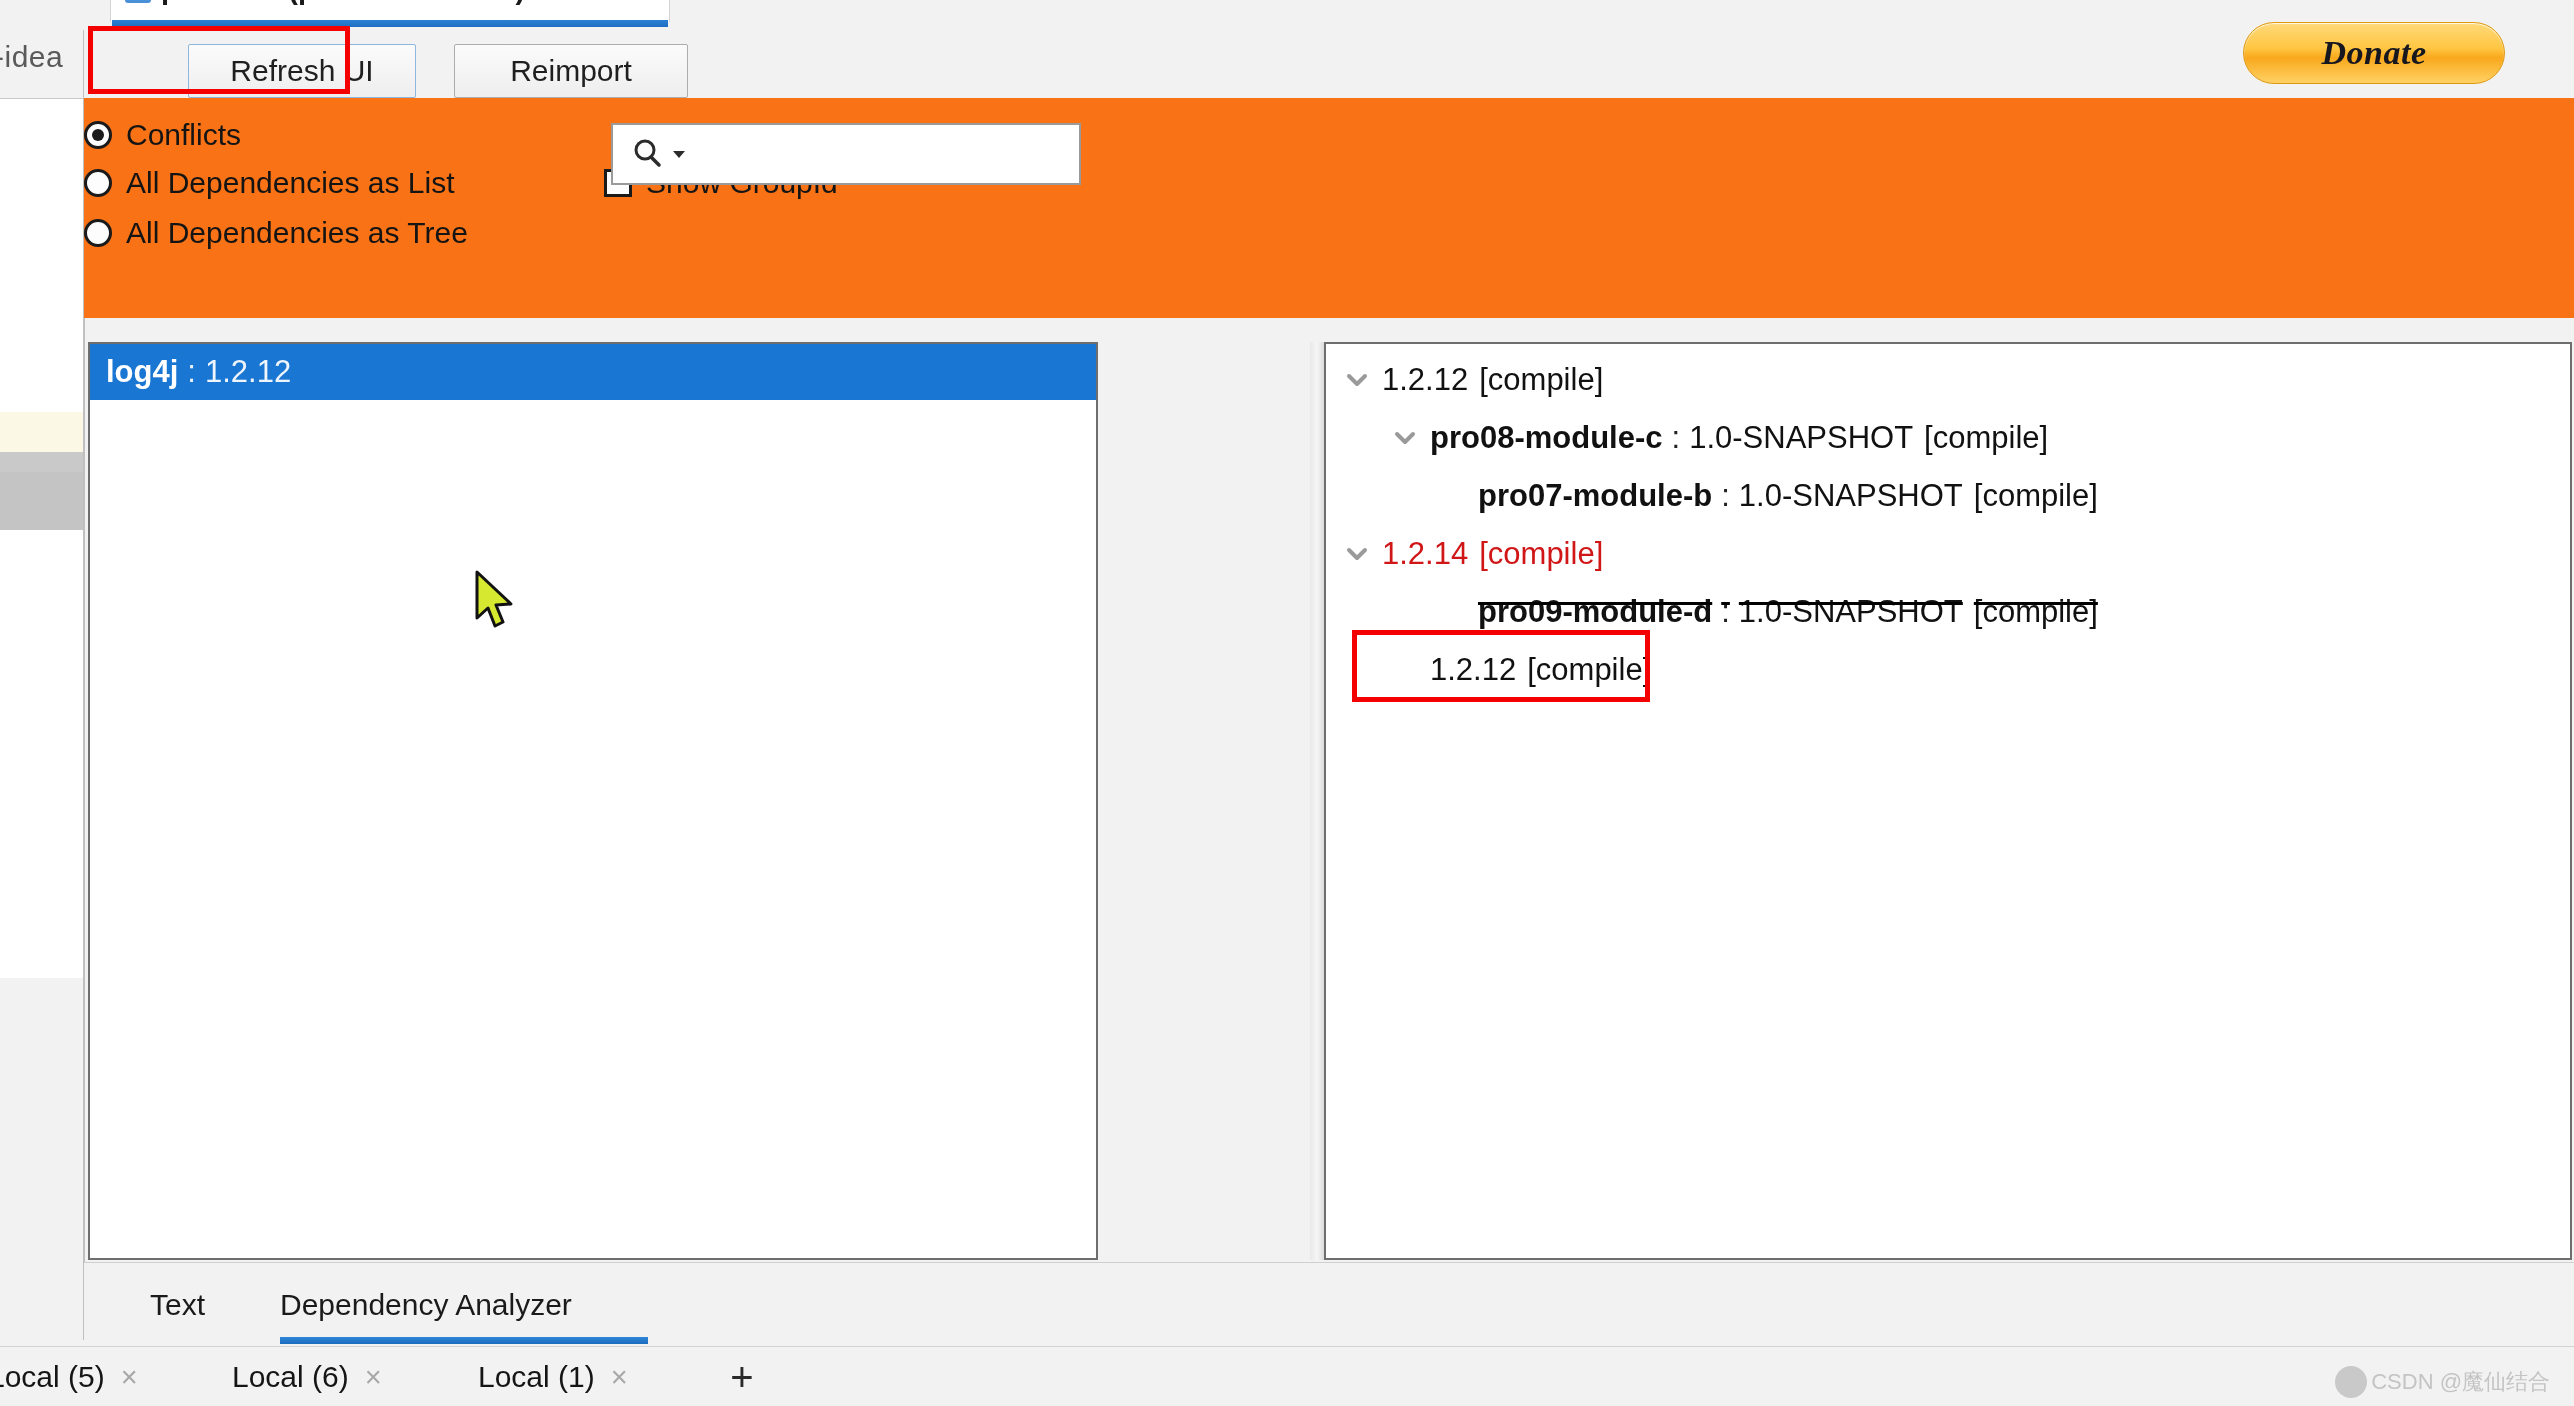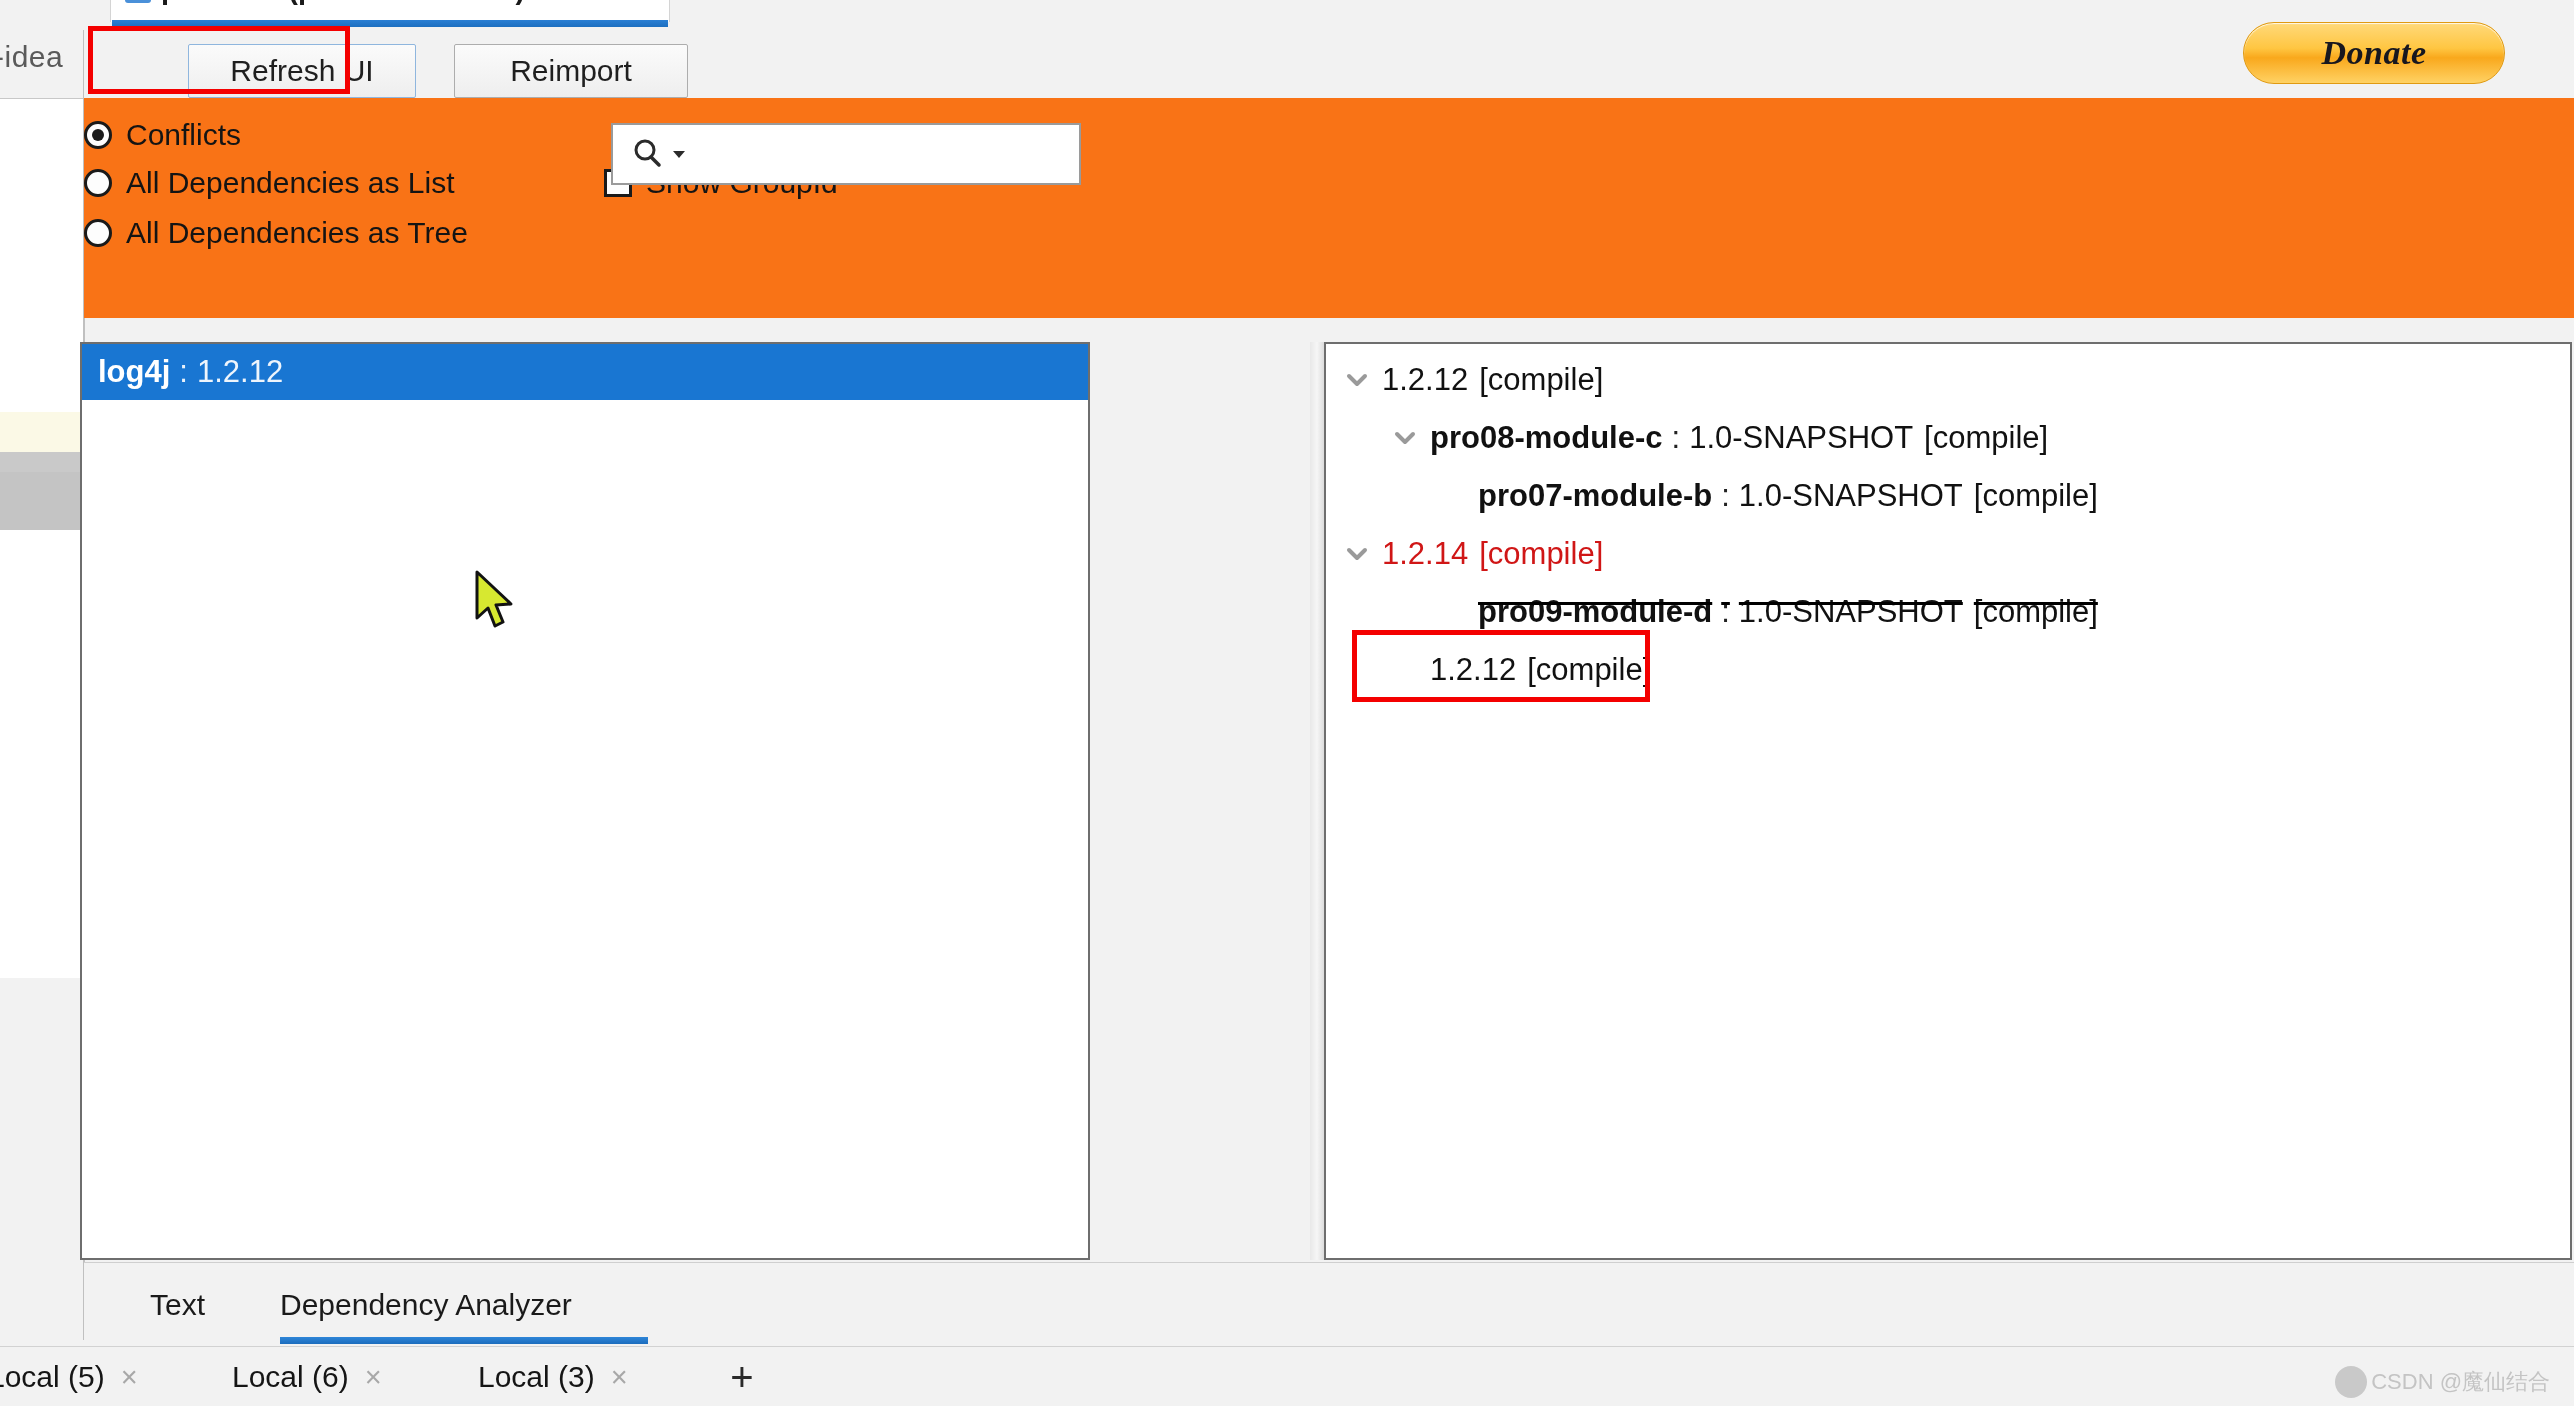"log4j" #panel-left { left: 80px -> 88px }
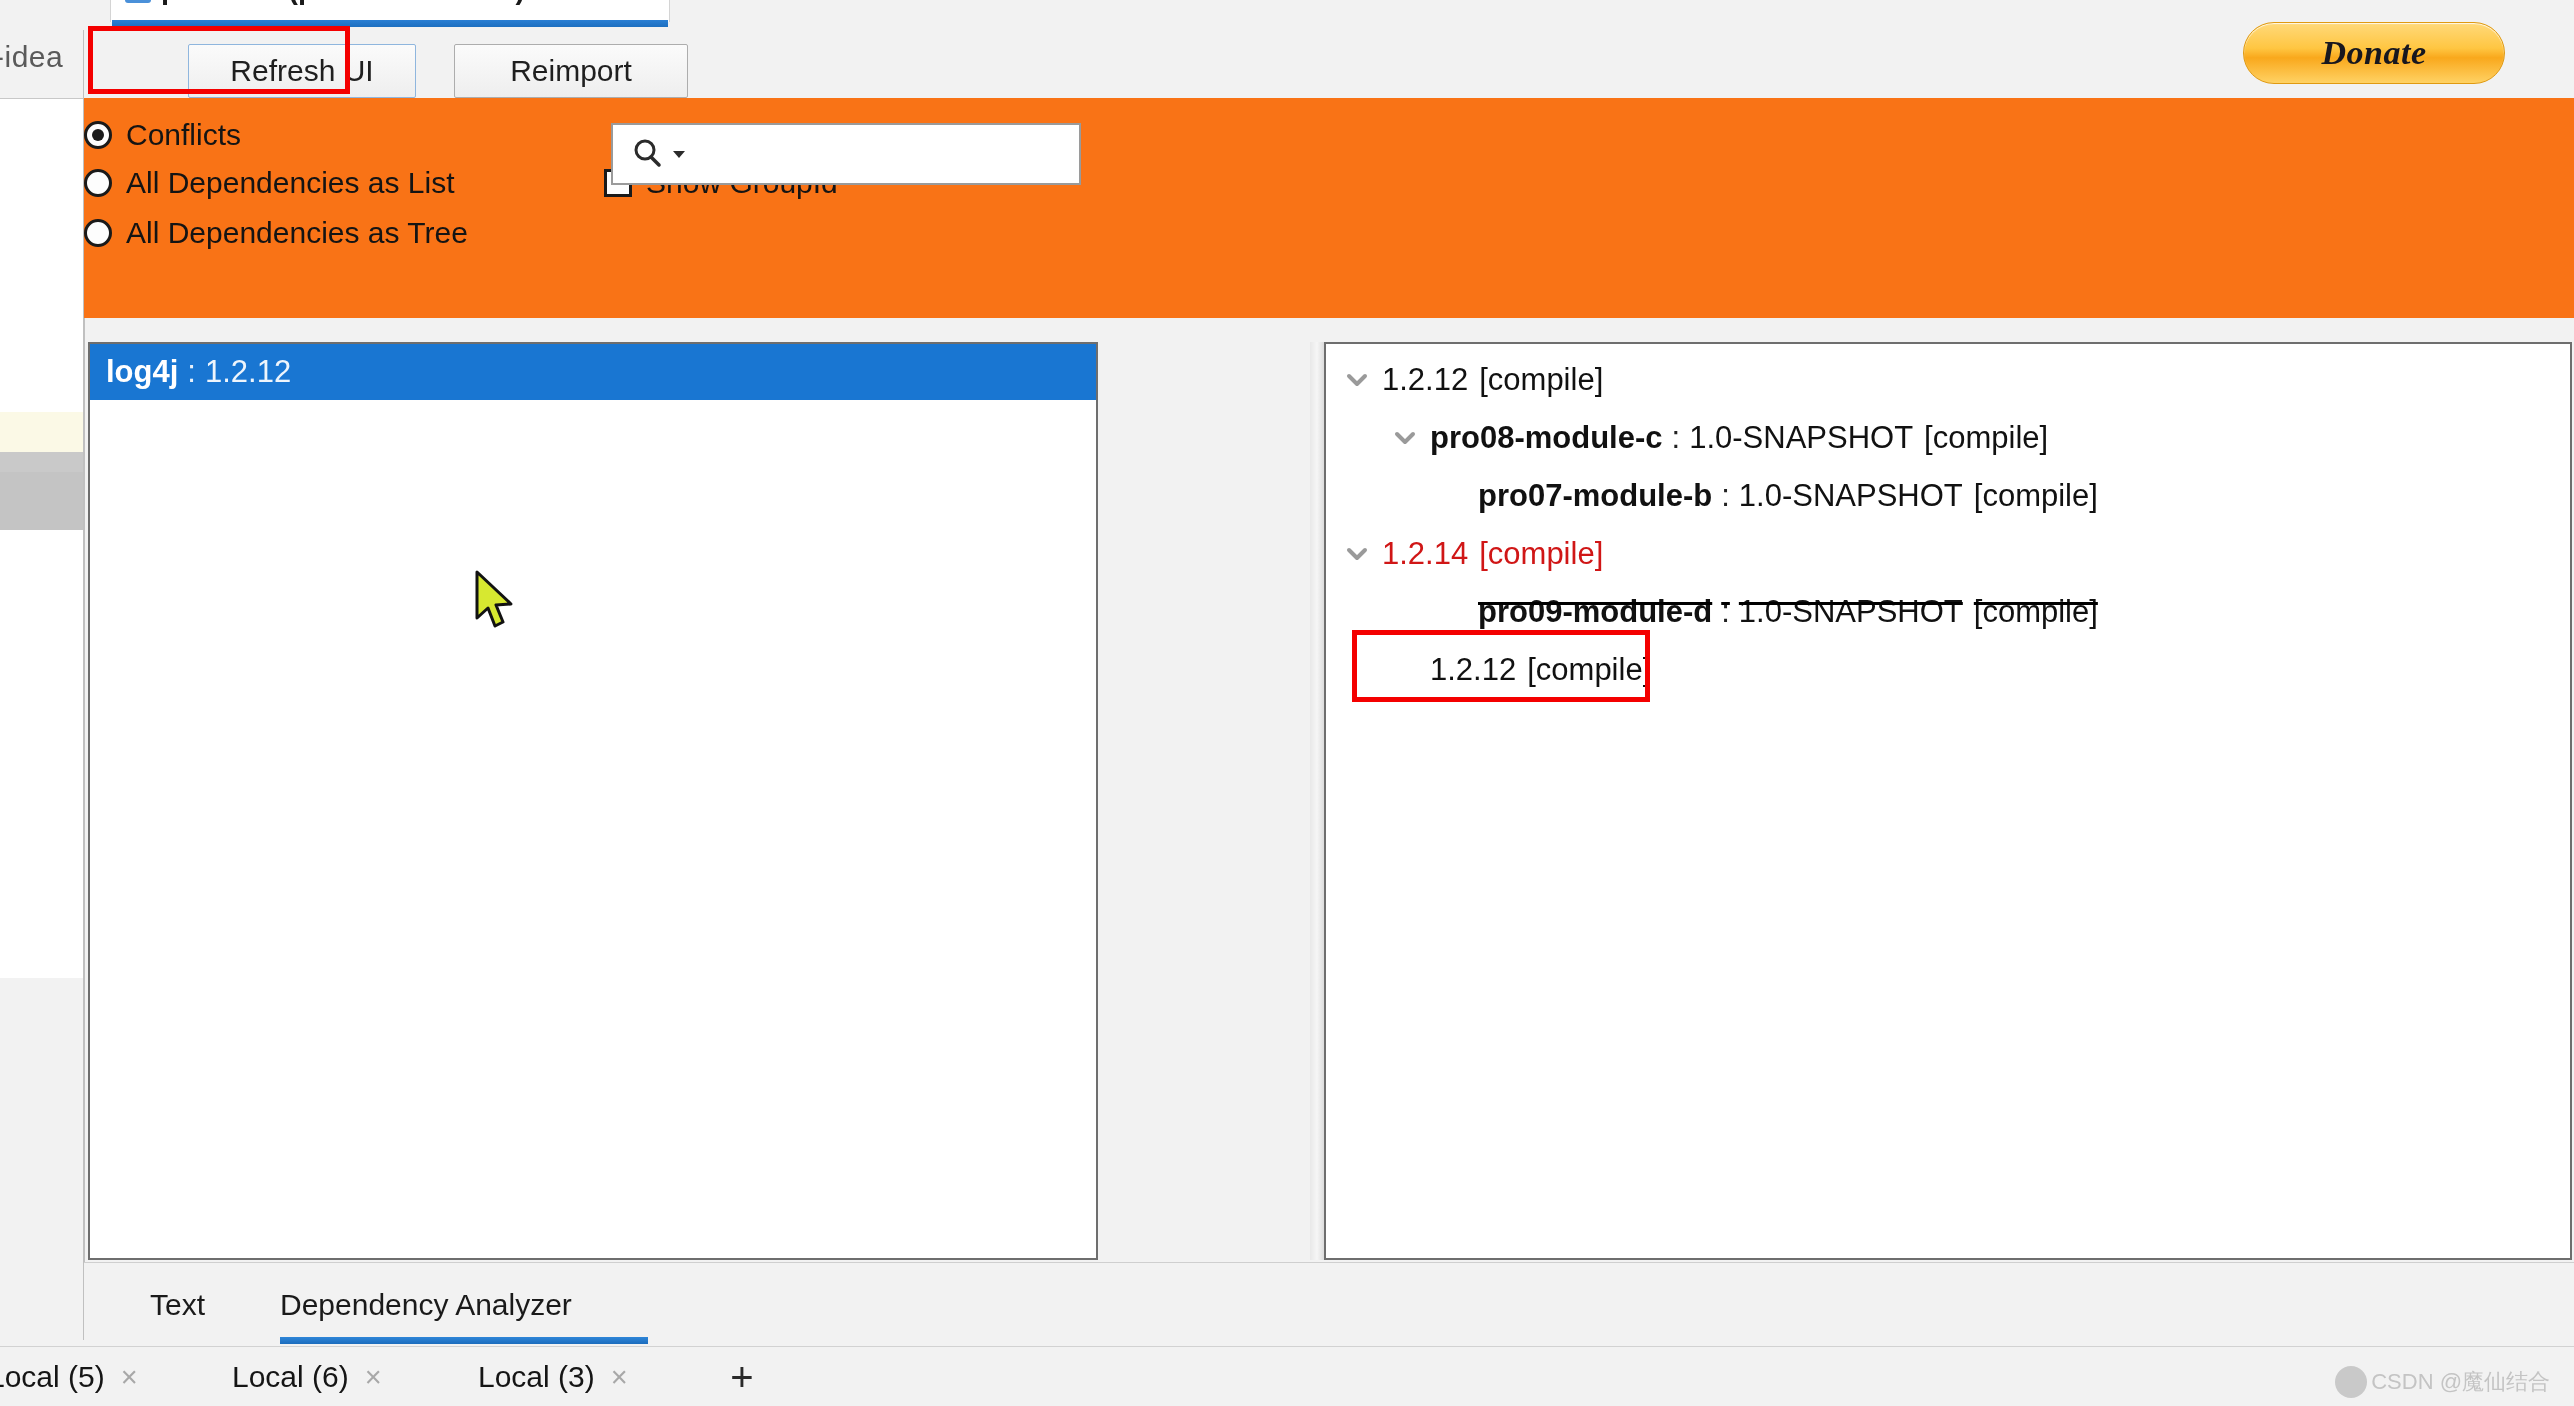"Local (3)" span.sb-label { text: 3 -> 1 }
